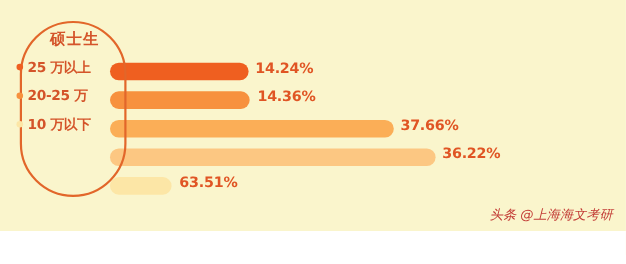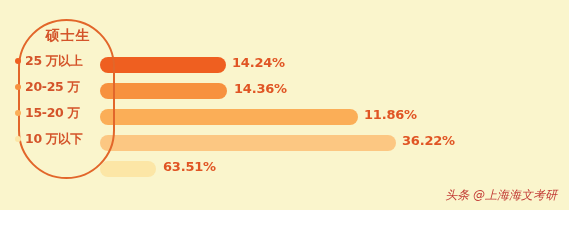"15-20 万" div.legend-item { html: <div> <span></span> <span>15-20 万</span> </div> -> none }
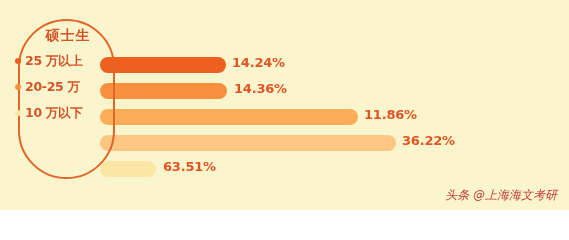"11.86%" div.bar-value { text: 11.86% -> 37.66% }
